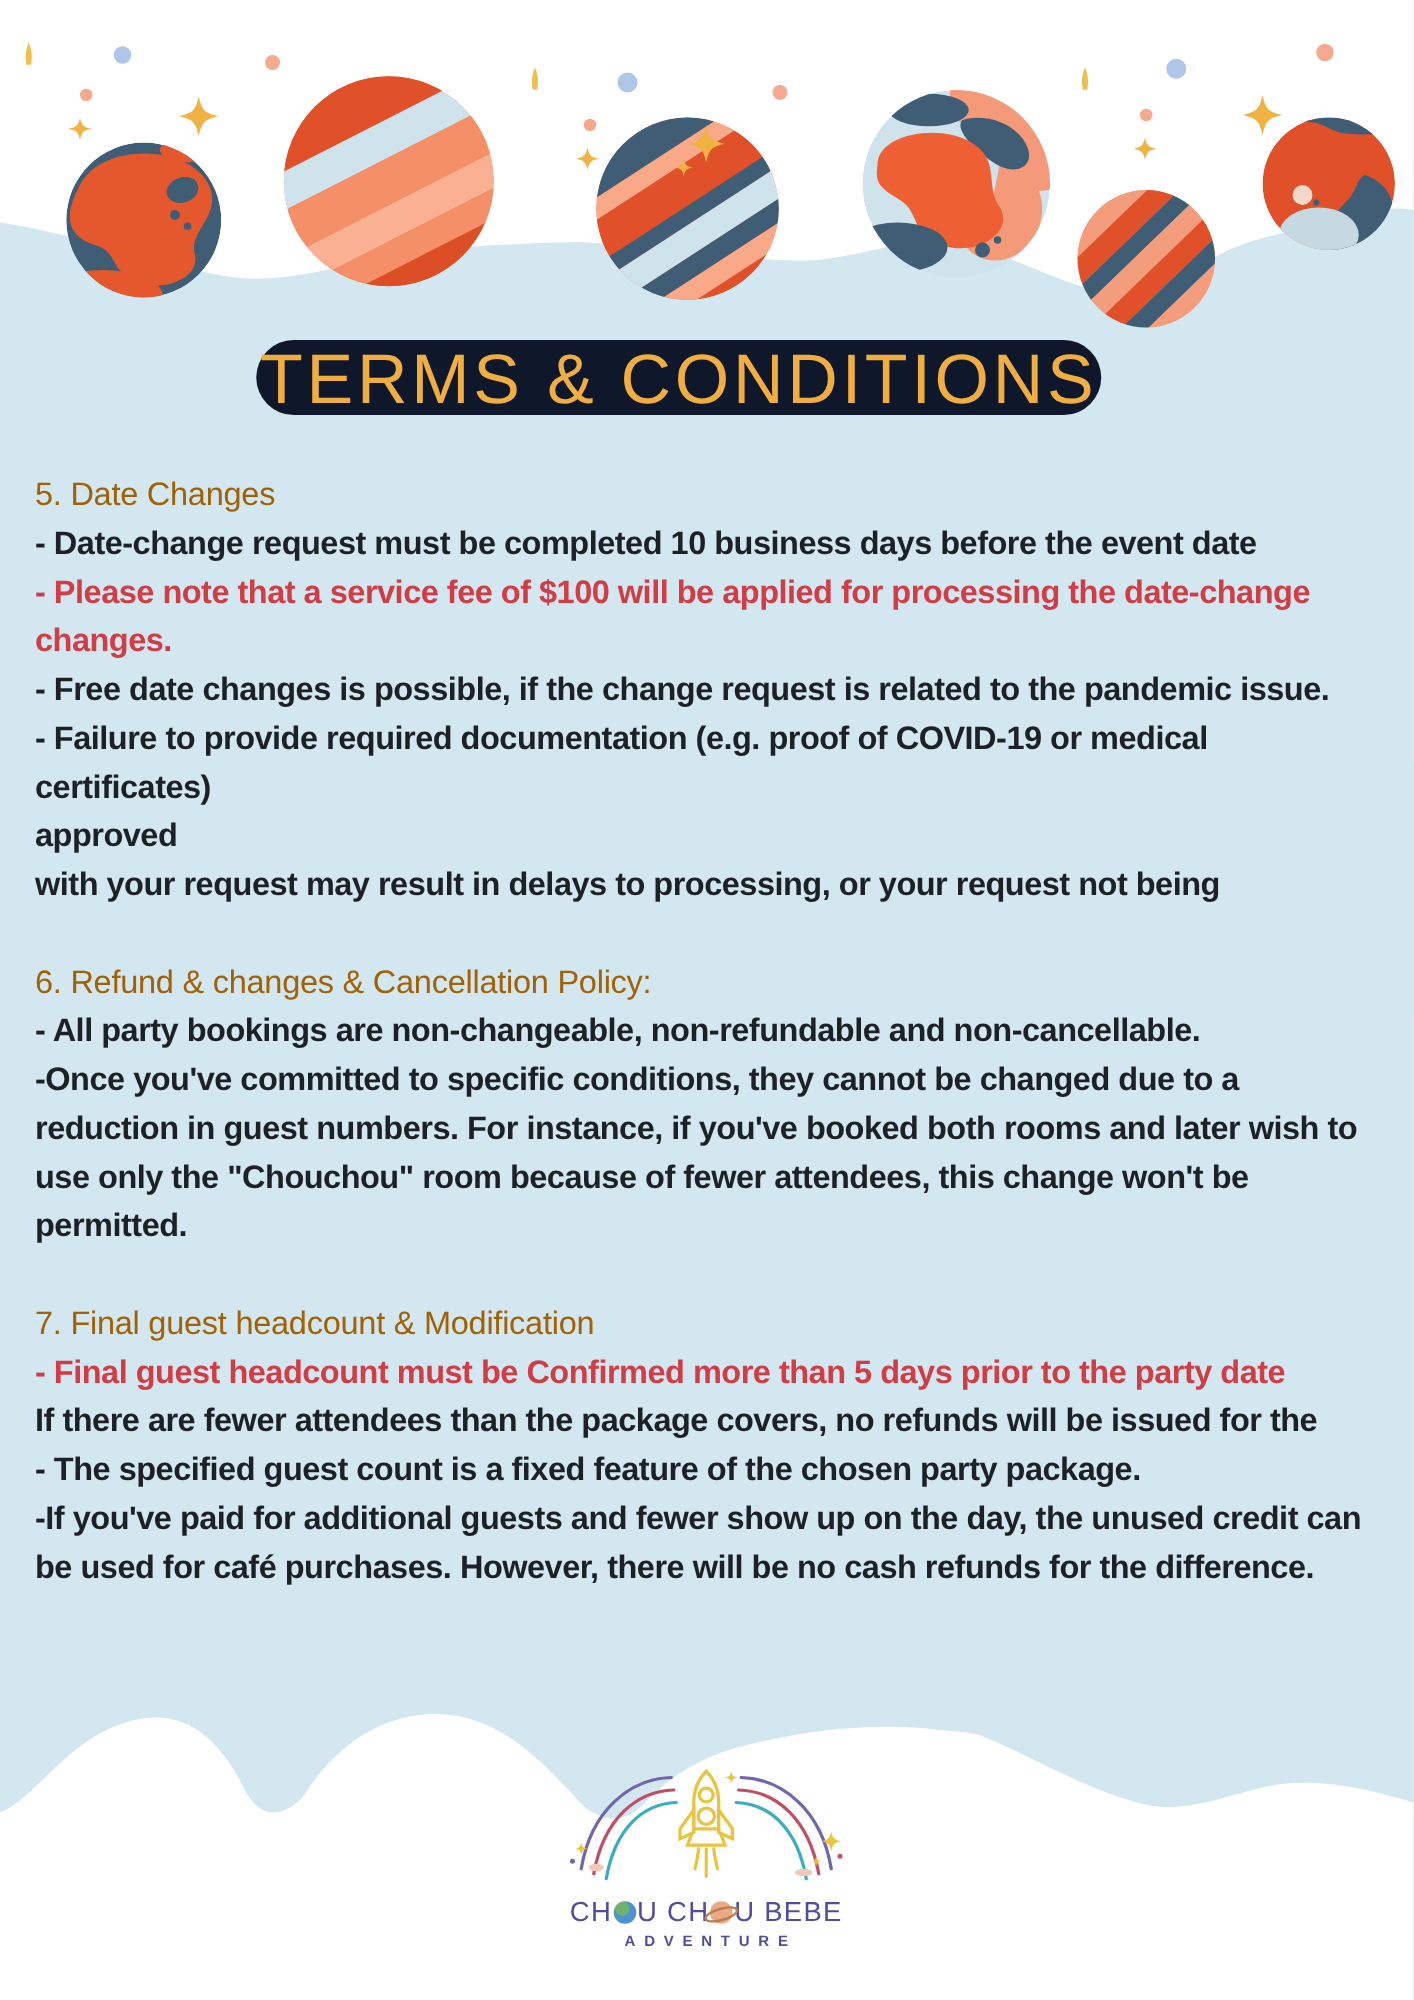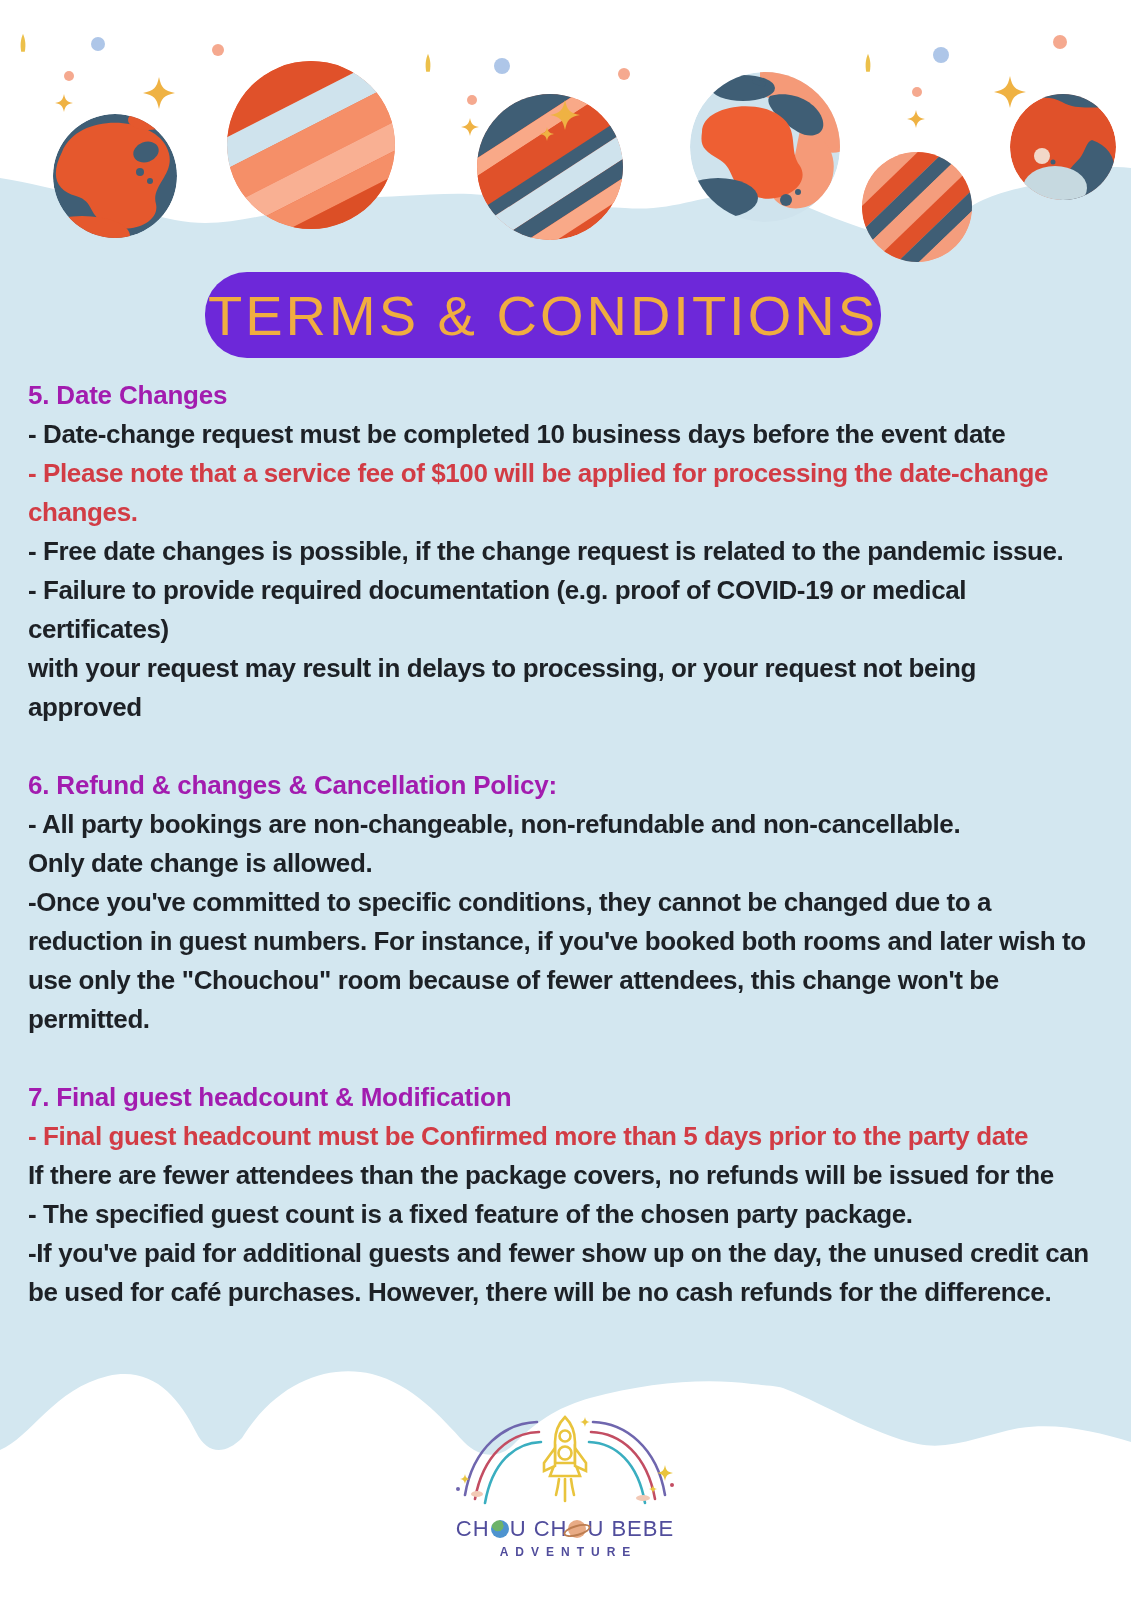"TERMS & CONDITIONS" .title-banner { background: #6d28d9 -> #0f172a; height: 86px -> 60px }
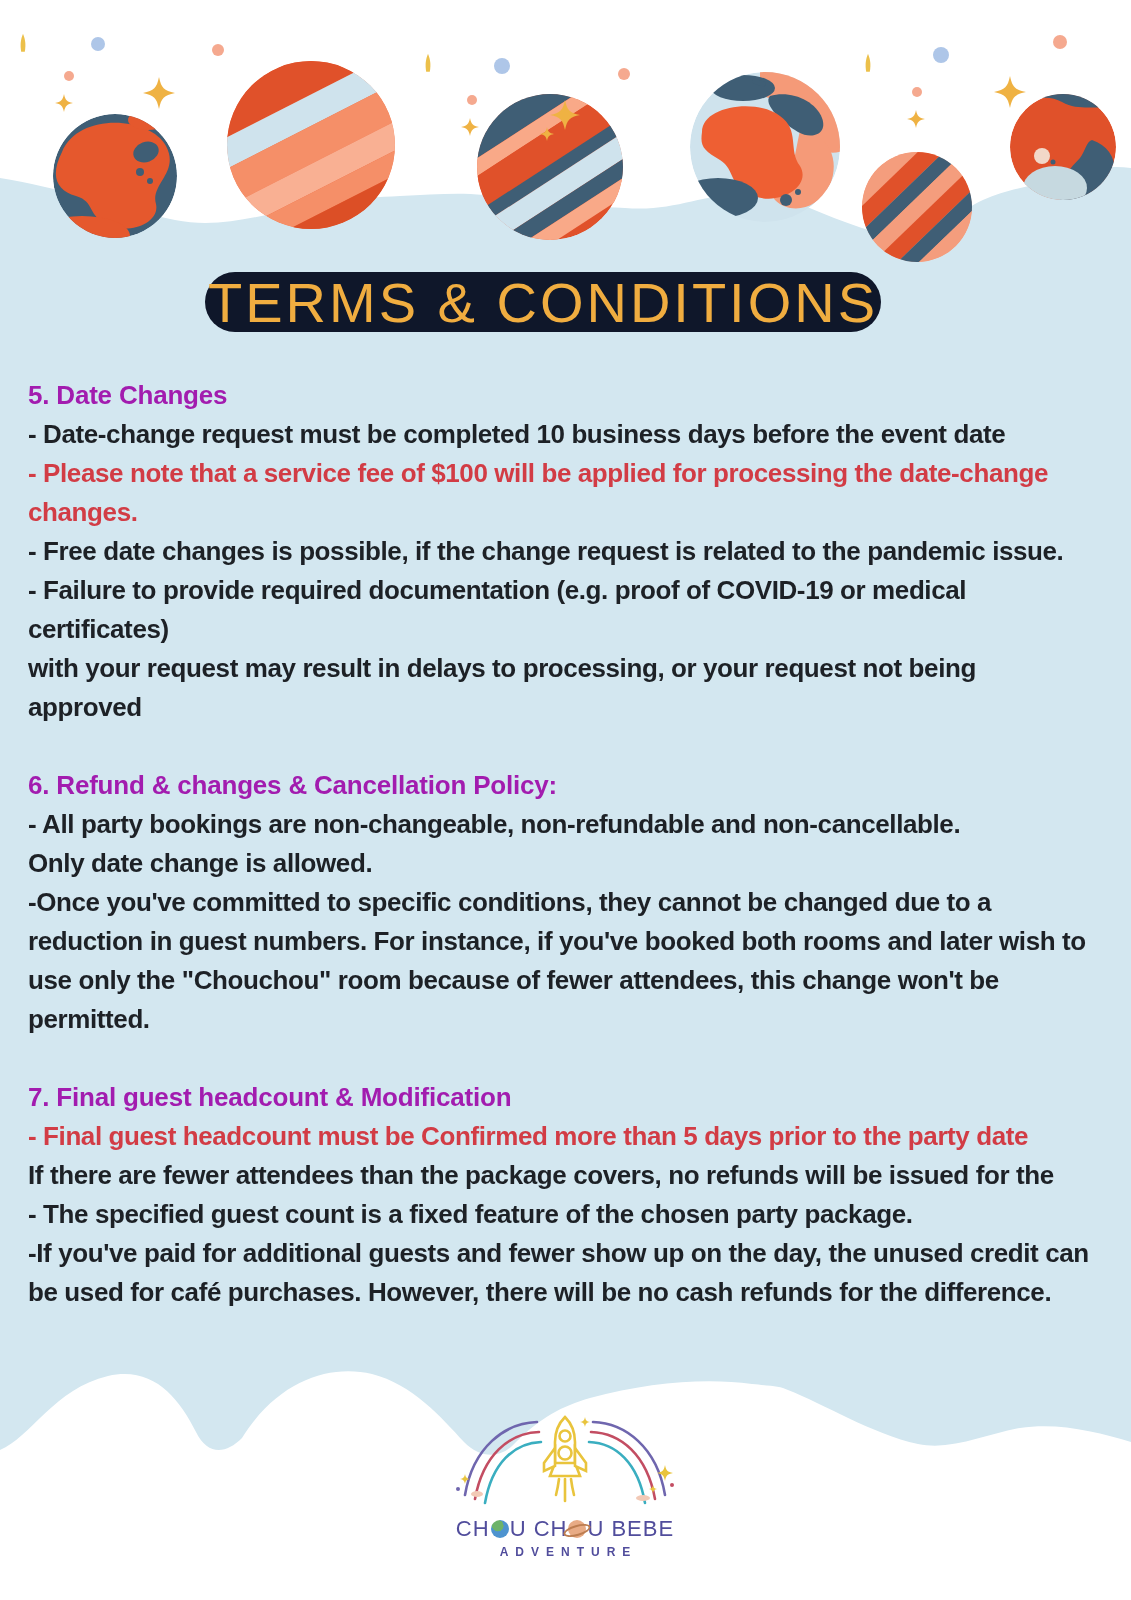"5. Date Changes" .terms .line.heading { color: #a21caf -> #a16207; font-weight: bold -> normal }
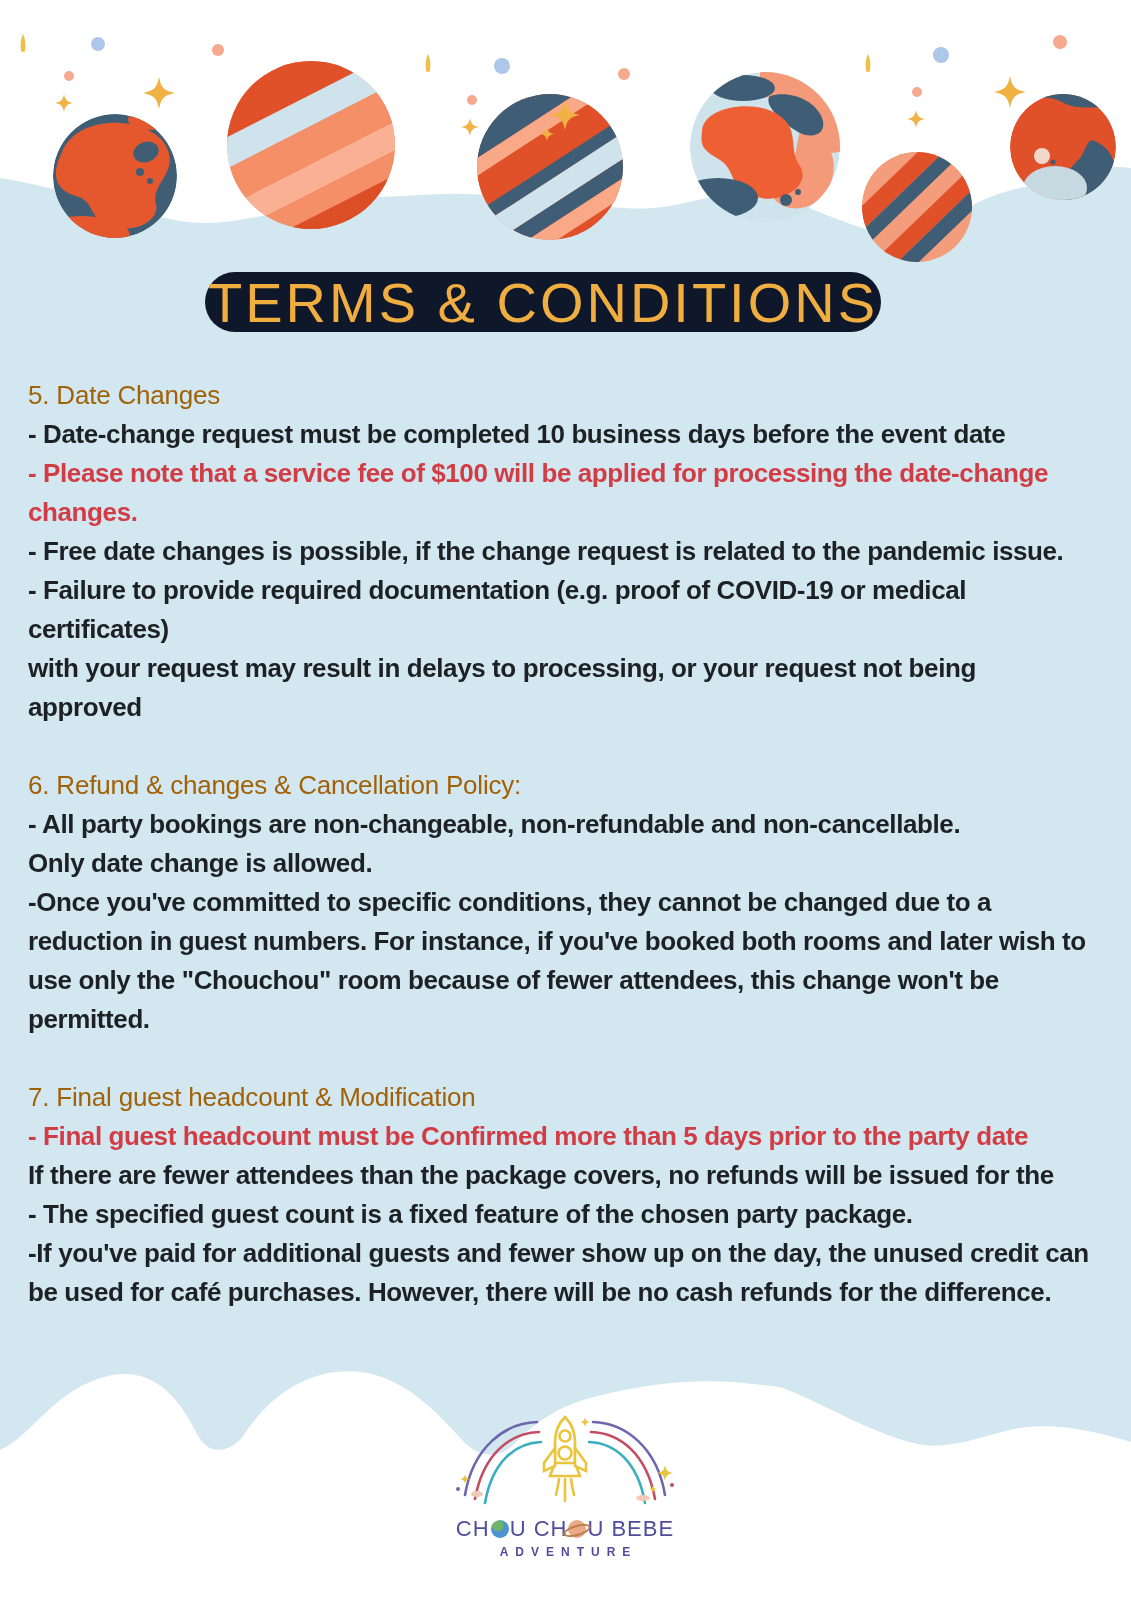"with your request may result" div.line { order: before "approved" -> after "approved" }
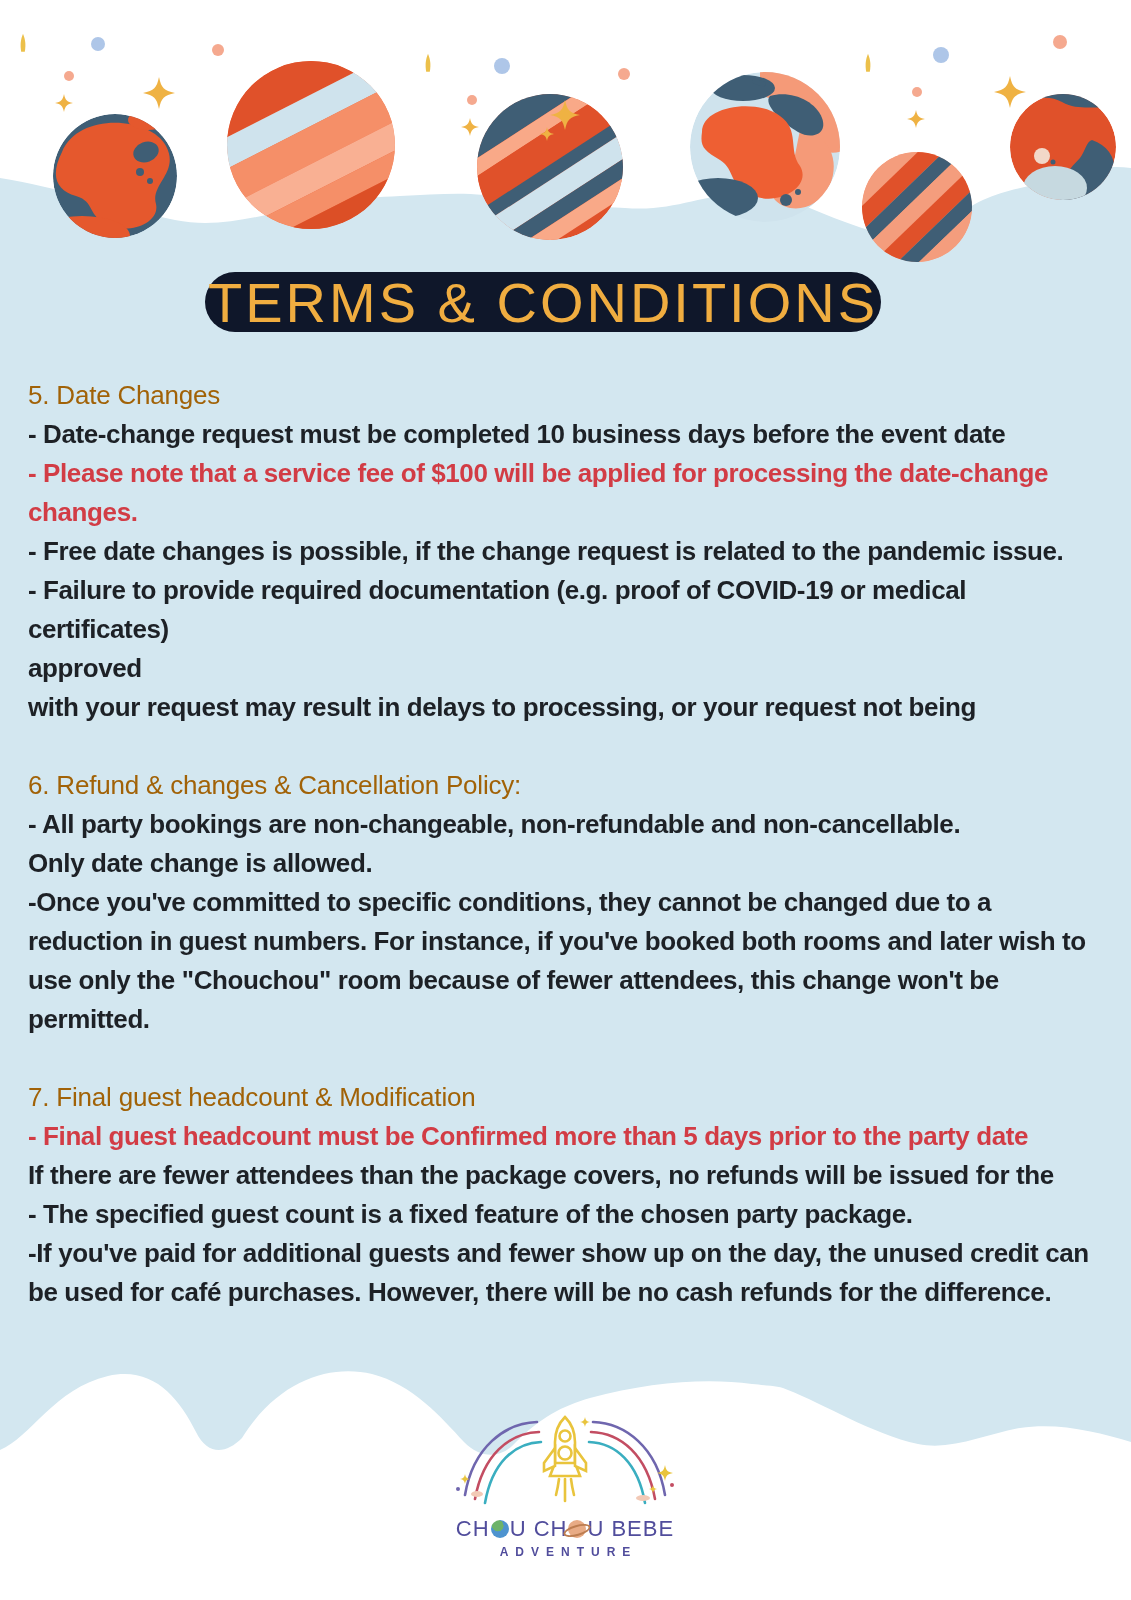"Only date change is allowed." div.line { html: <div> Only date change is allowed.</div> -> none }
